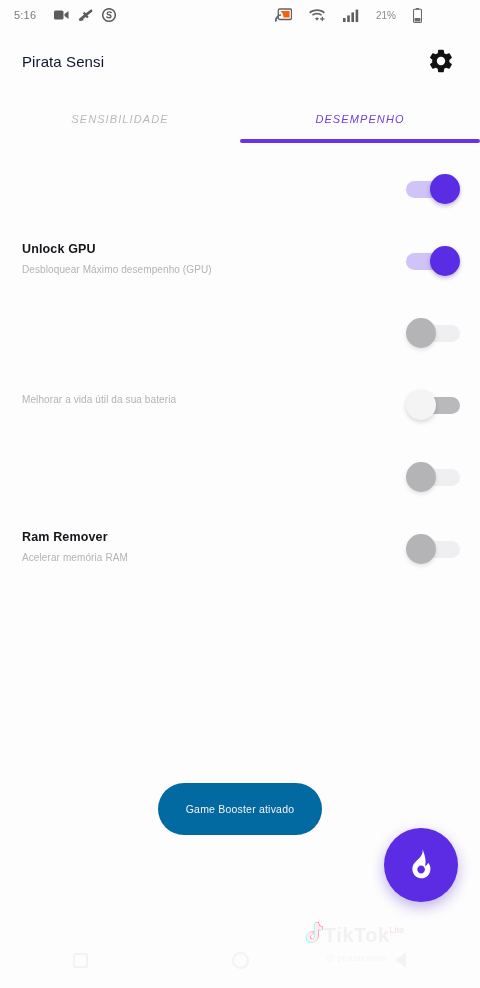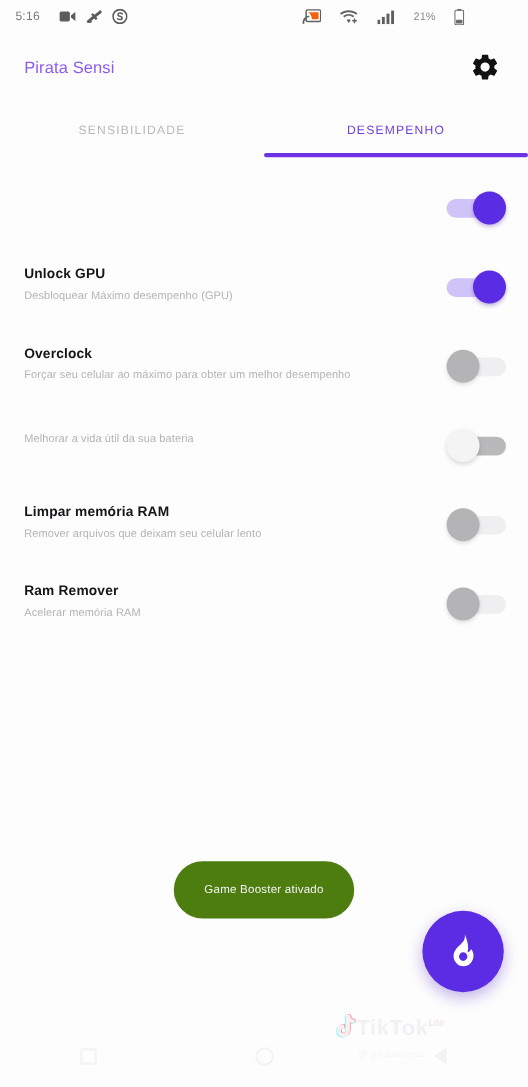"Pirata Sensi" .app-title { color: #8b5cf6 -> #0f172a }
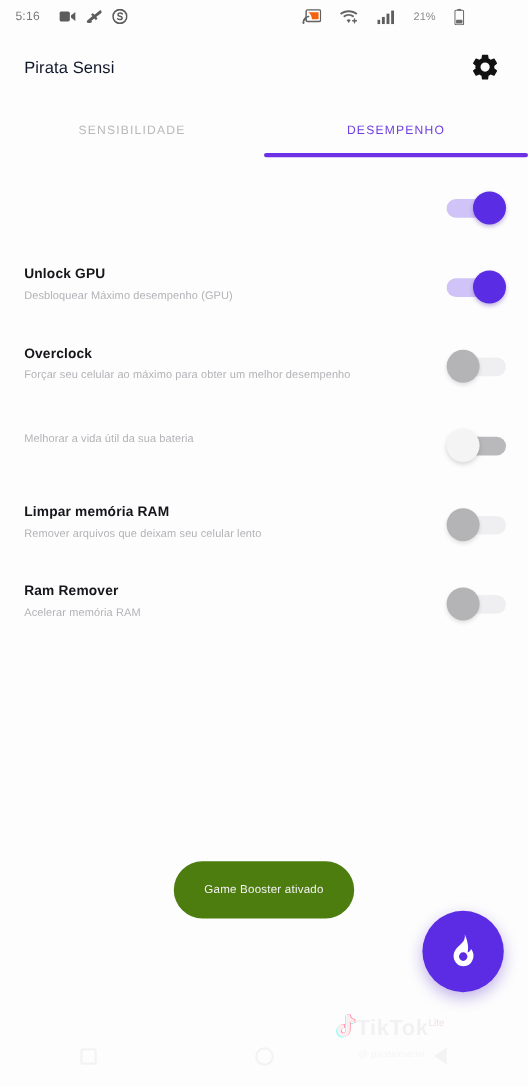"SENSIBILIDADE" .tab { font-style: none -> italic }
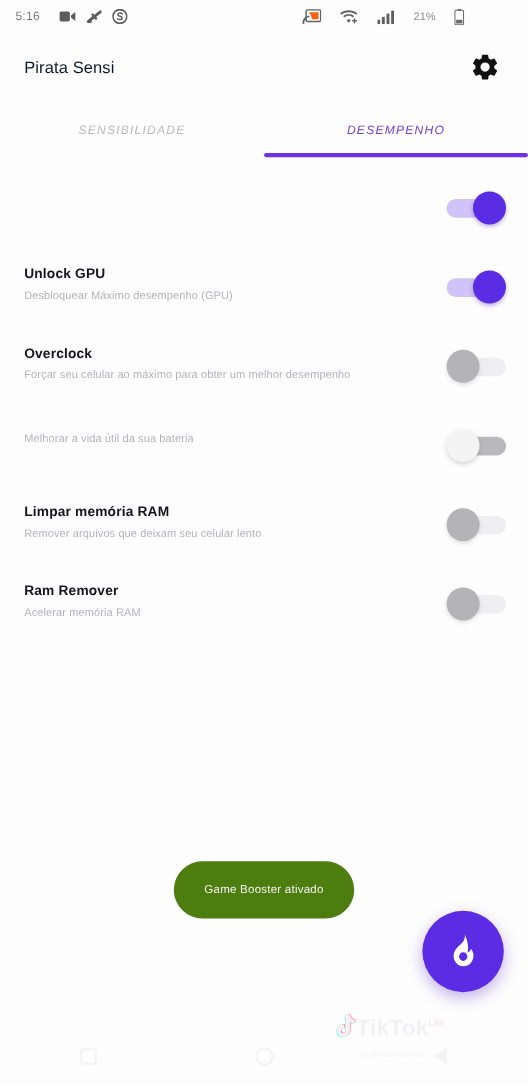"Overclock" div.row-texts { html: <div> <div>Overclock</div> <div>Forçar seu celular ao máximo para obter um melhor desempenho</div> </div> -> none }
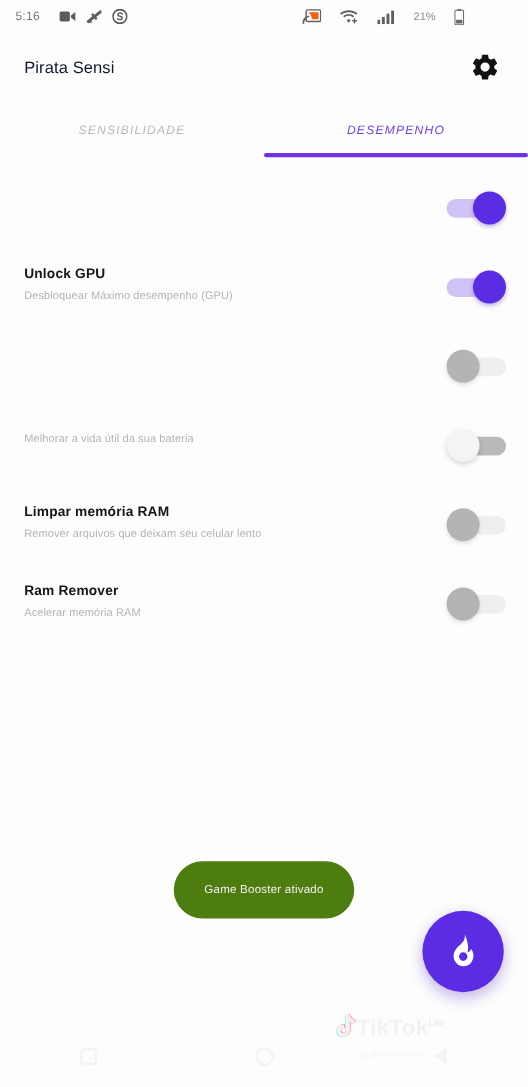"Limpar memória RAM" div.row-texts { html: <div> <div>Limpar memória RAM</div> <div>Remover arquivos que deixam seu celular lento</div> </div> -> none }
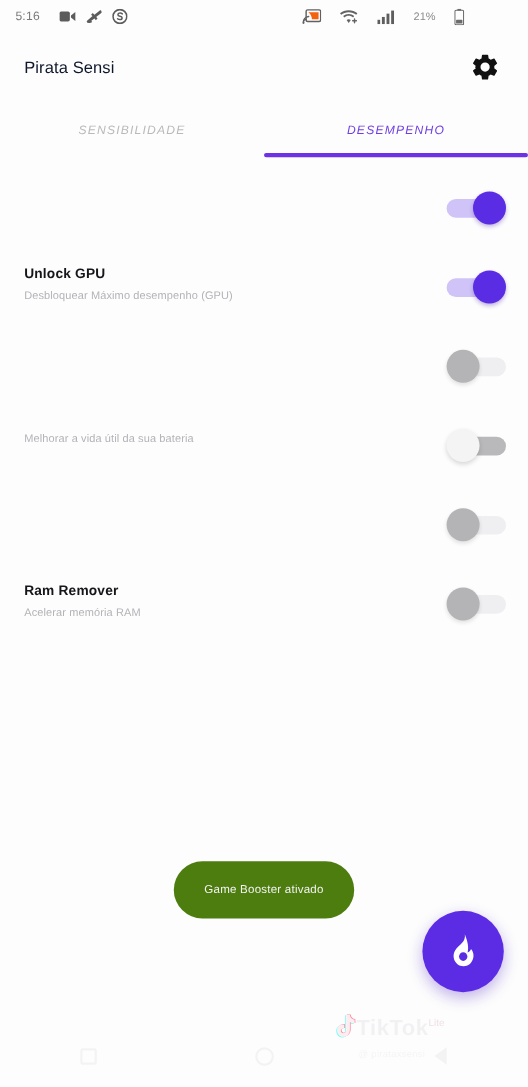"Game Booster ativado" .toast { background: #4d7c0f -> #0369a1 }
